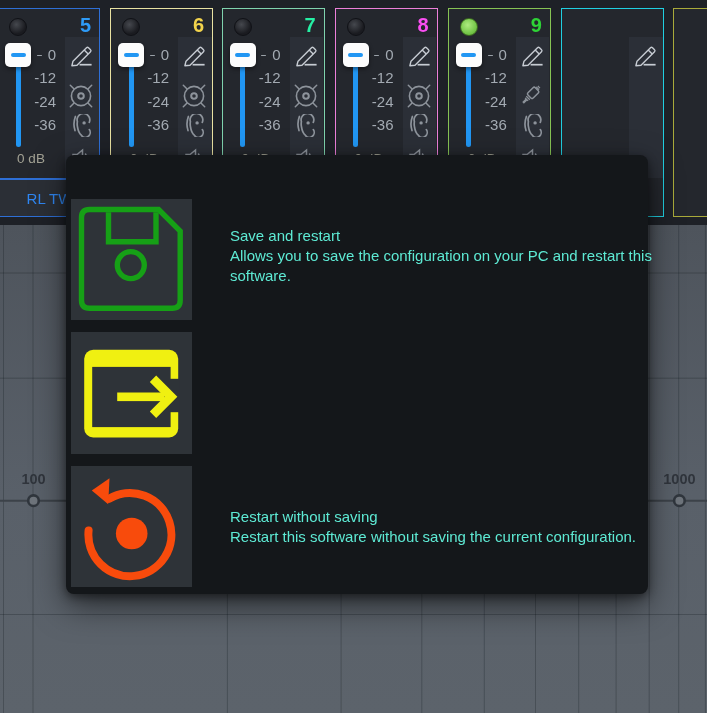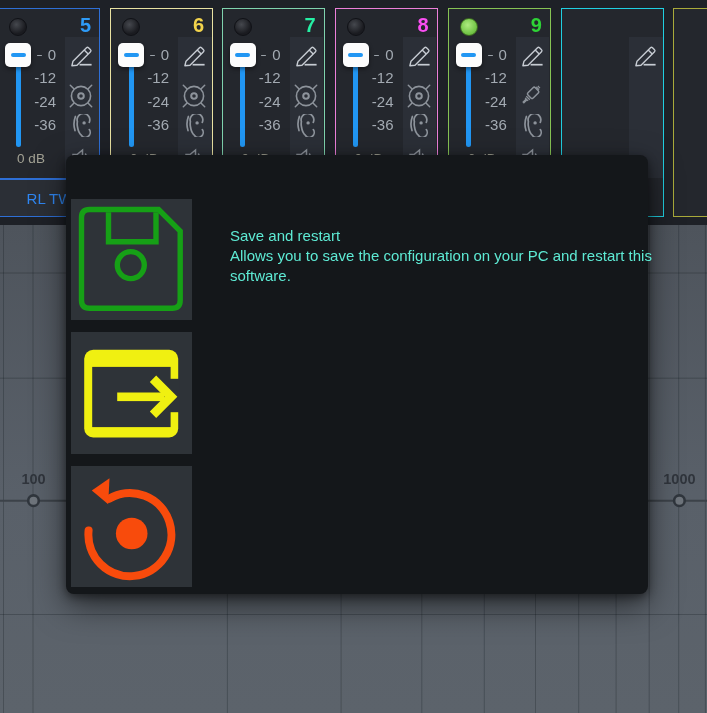"Restart without saving" div.rtxt { html: none -> <div>Restart without saving<br>Restart this software without saving the current configuration.</div> }
